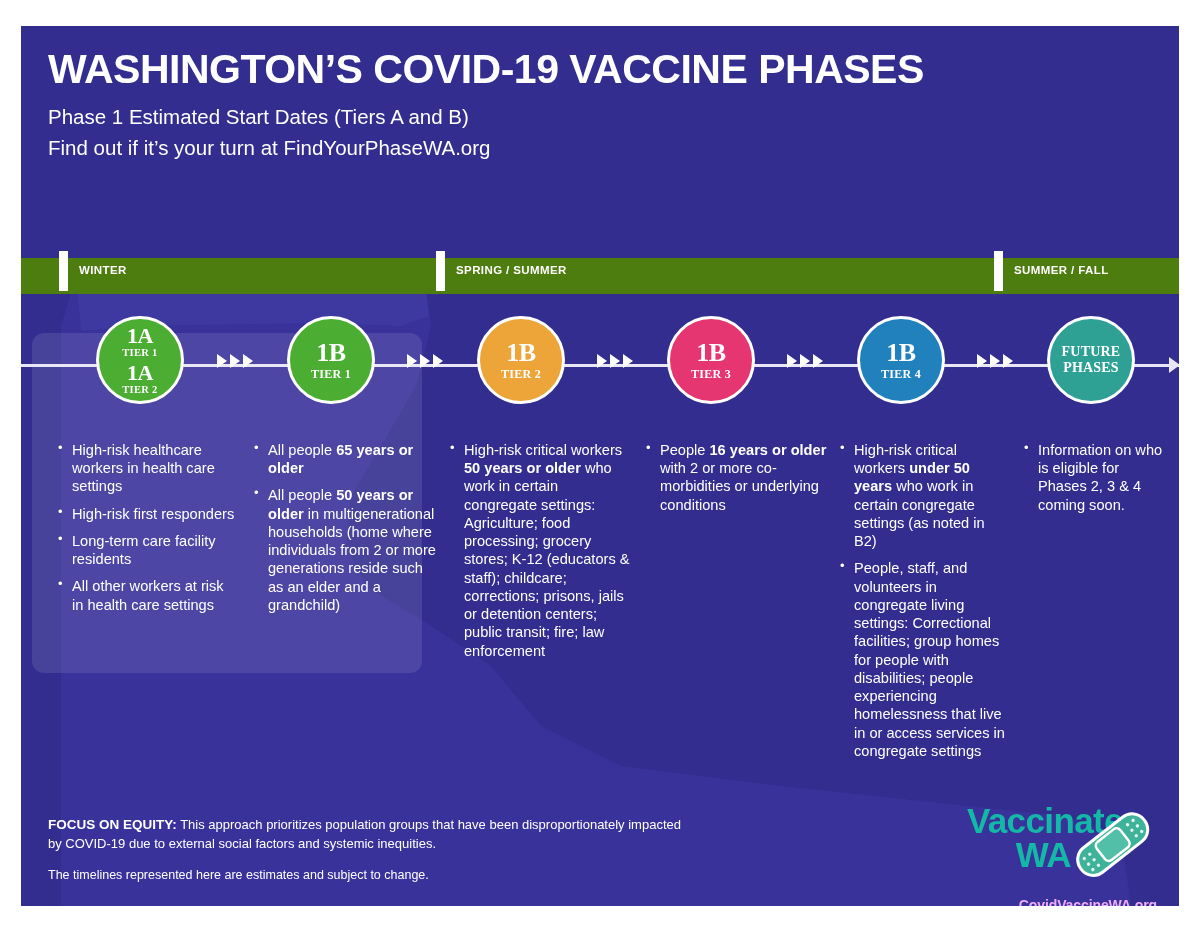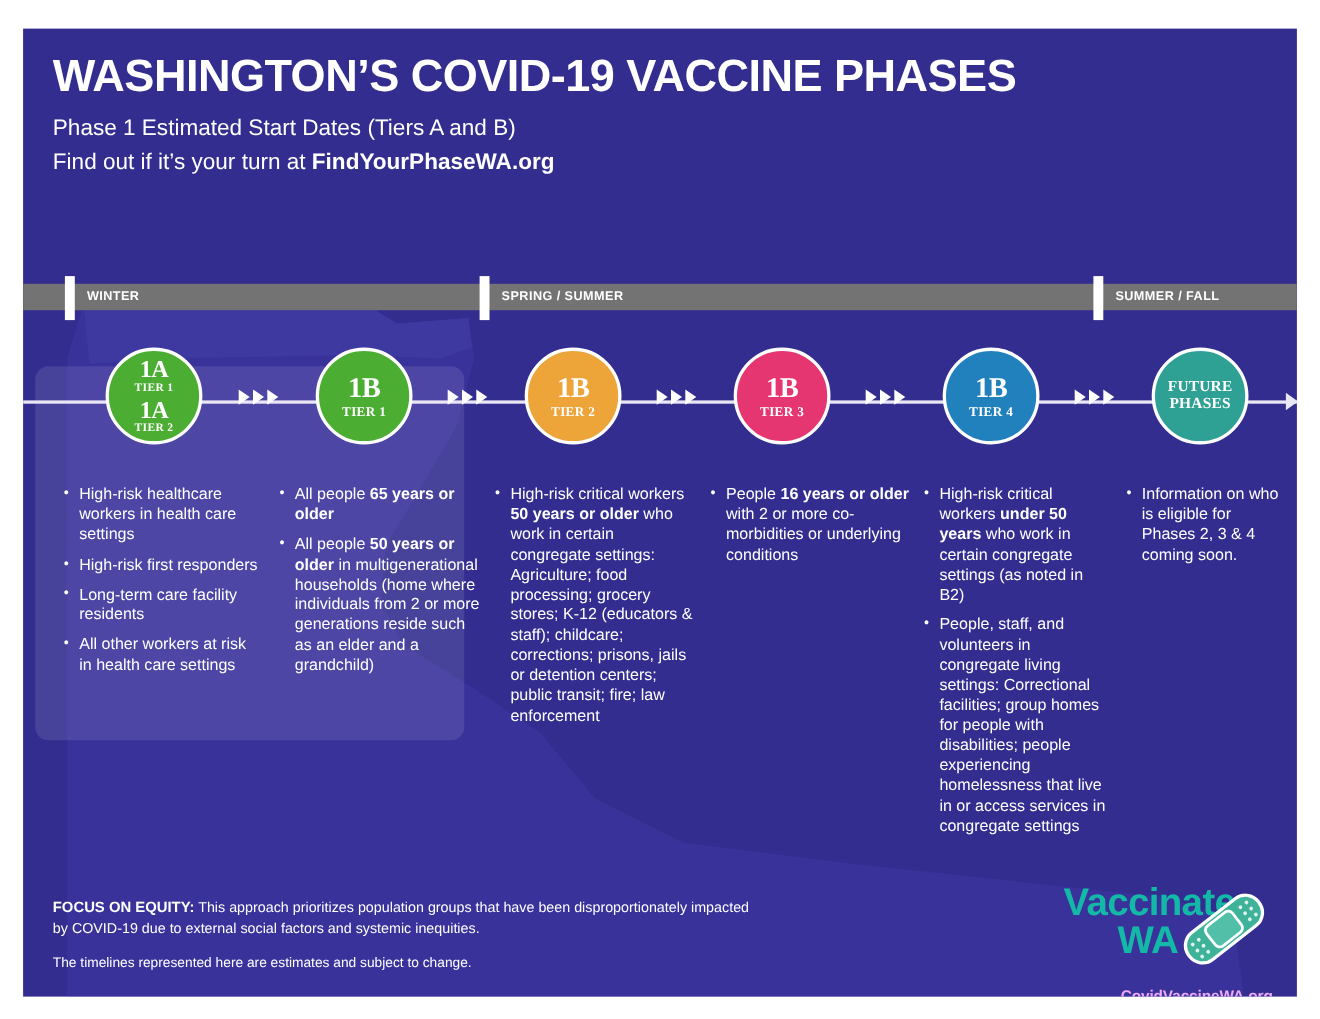"FindYourPhaseWA.org" #poster-cta b { font-weight: bold -> normal }
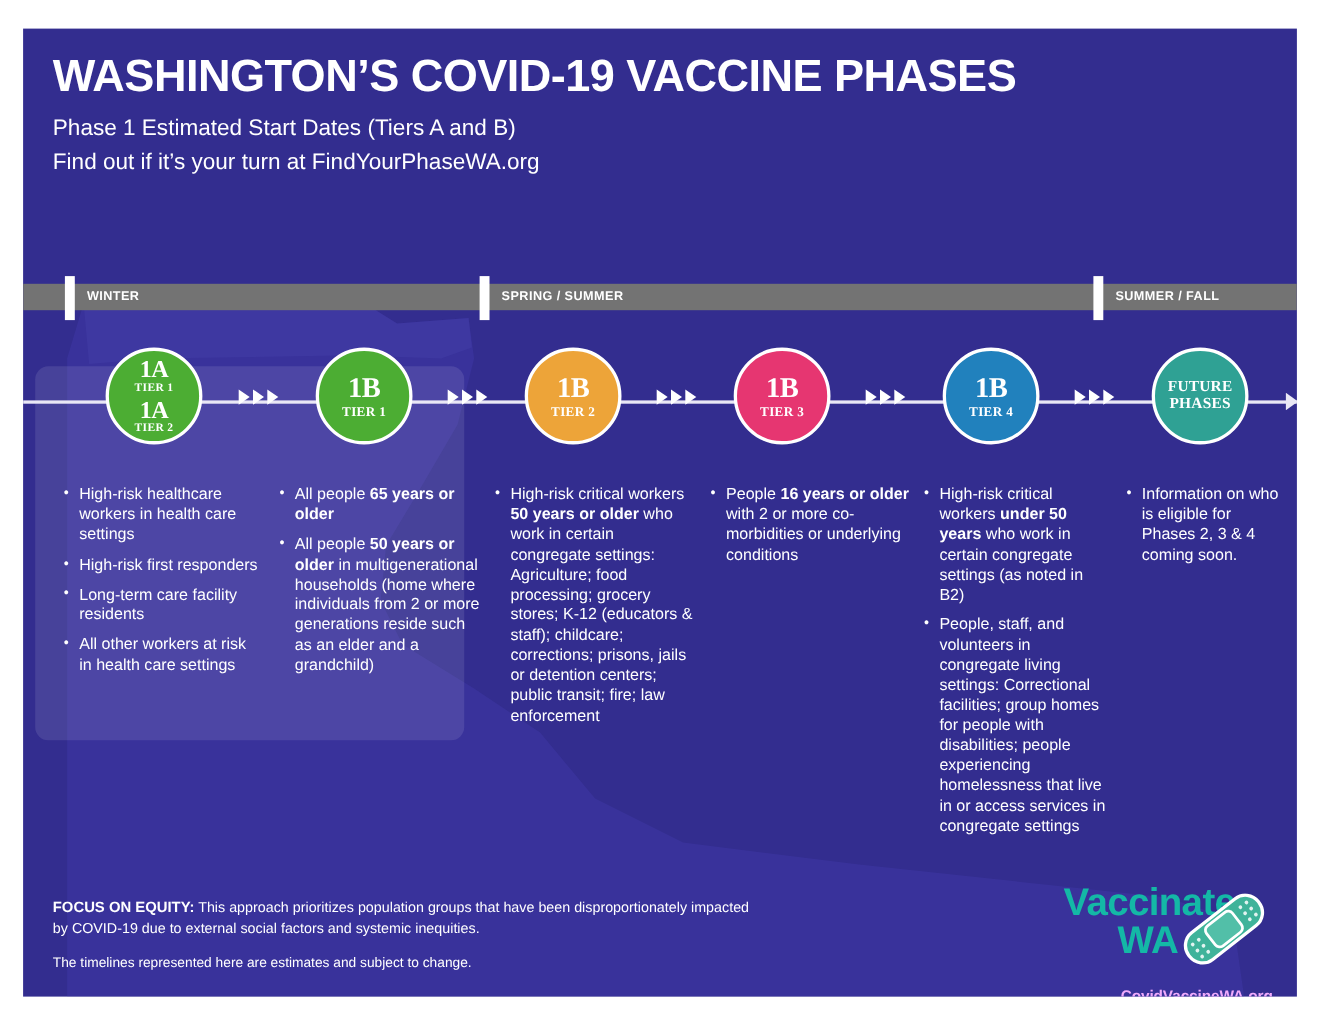"WINTER" #season-band { background: #737373 -> #4d7c0f; height: 24px -> 36px }
